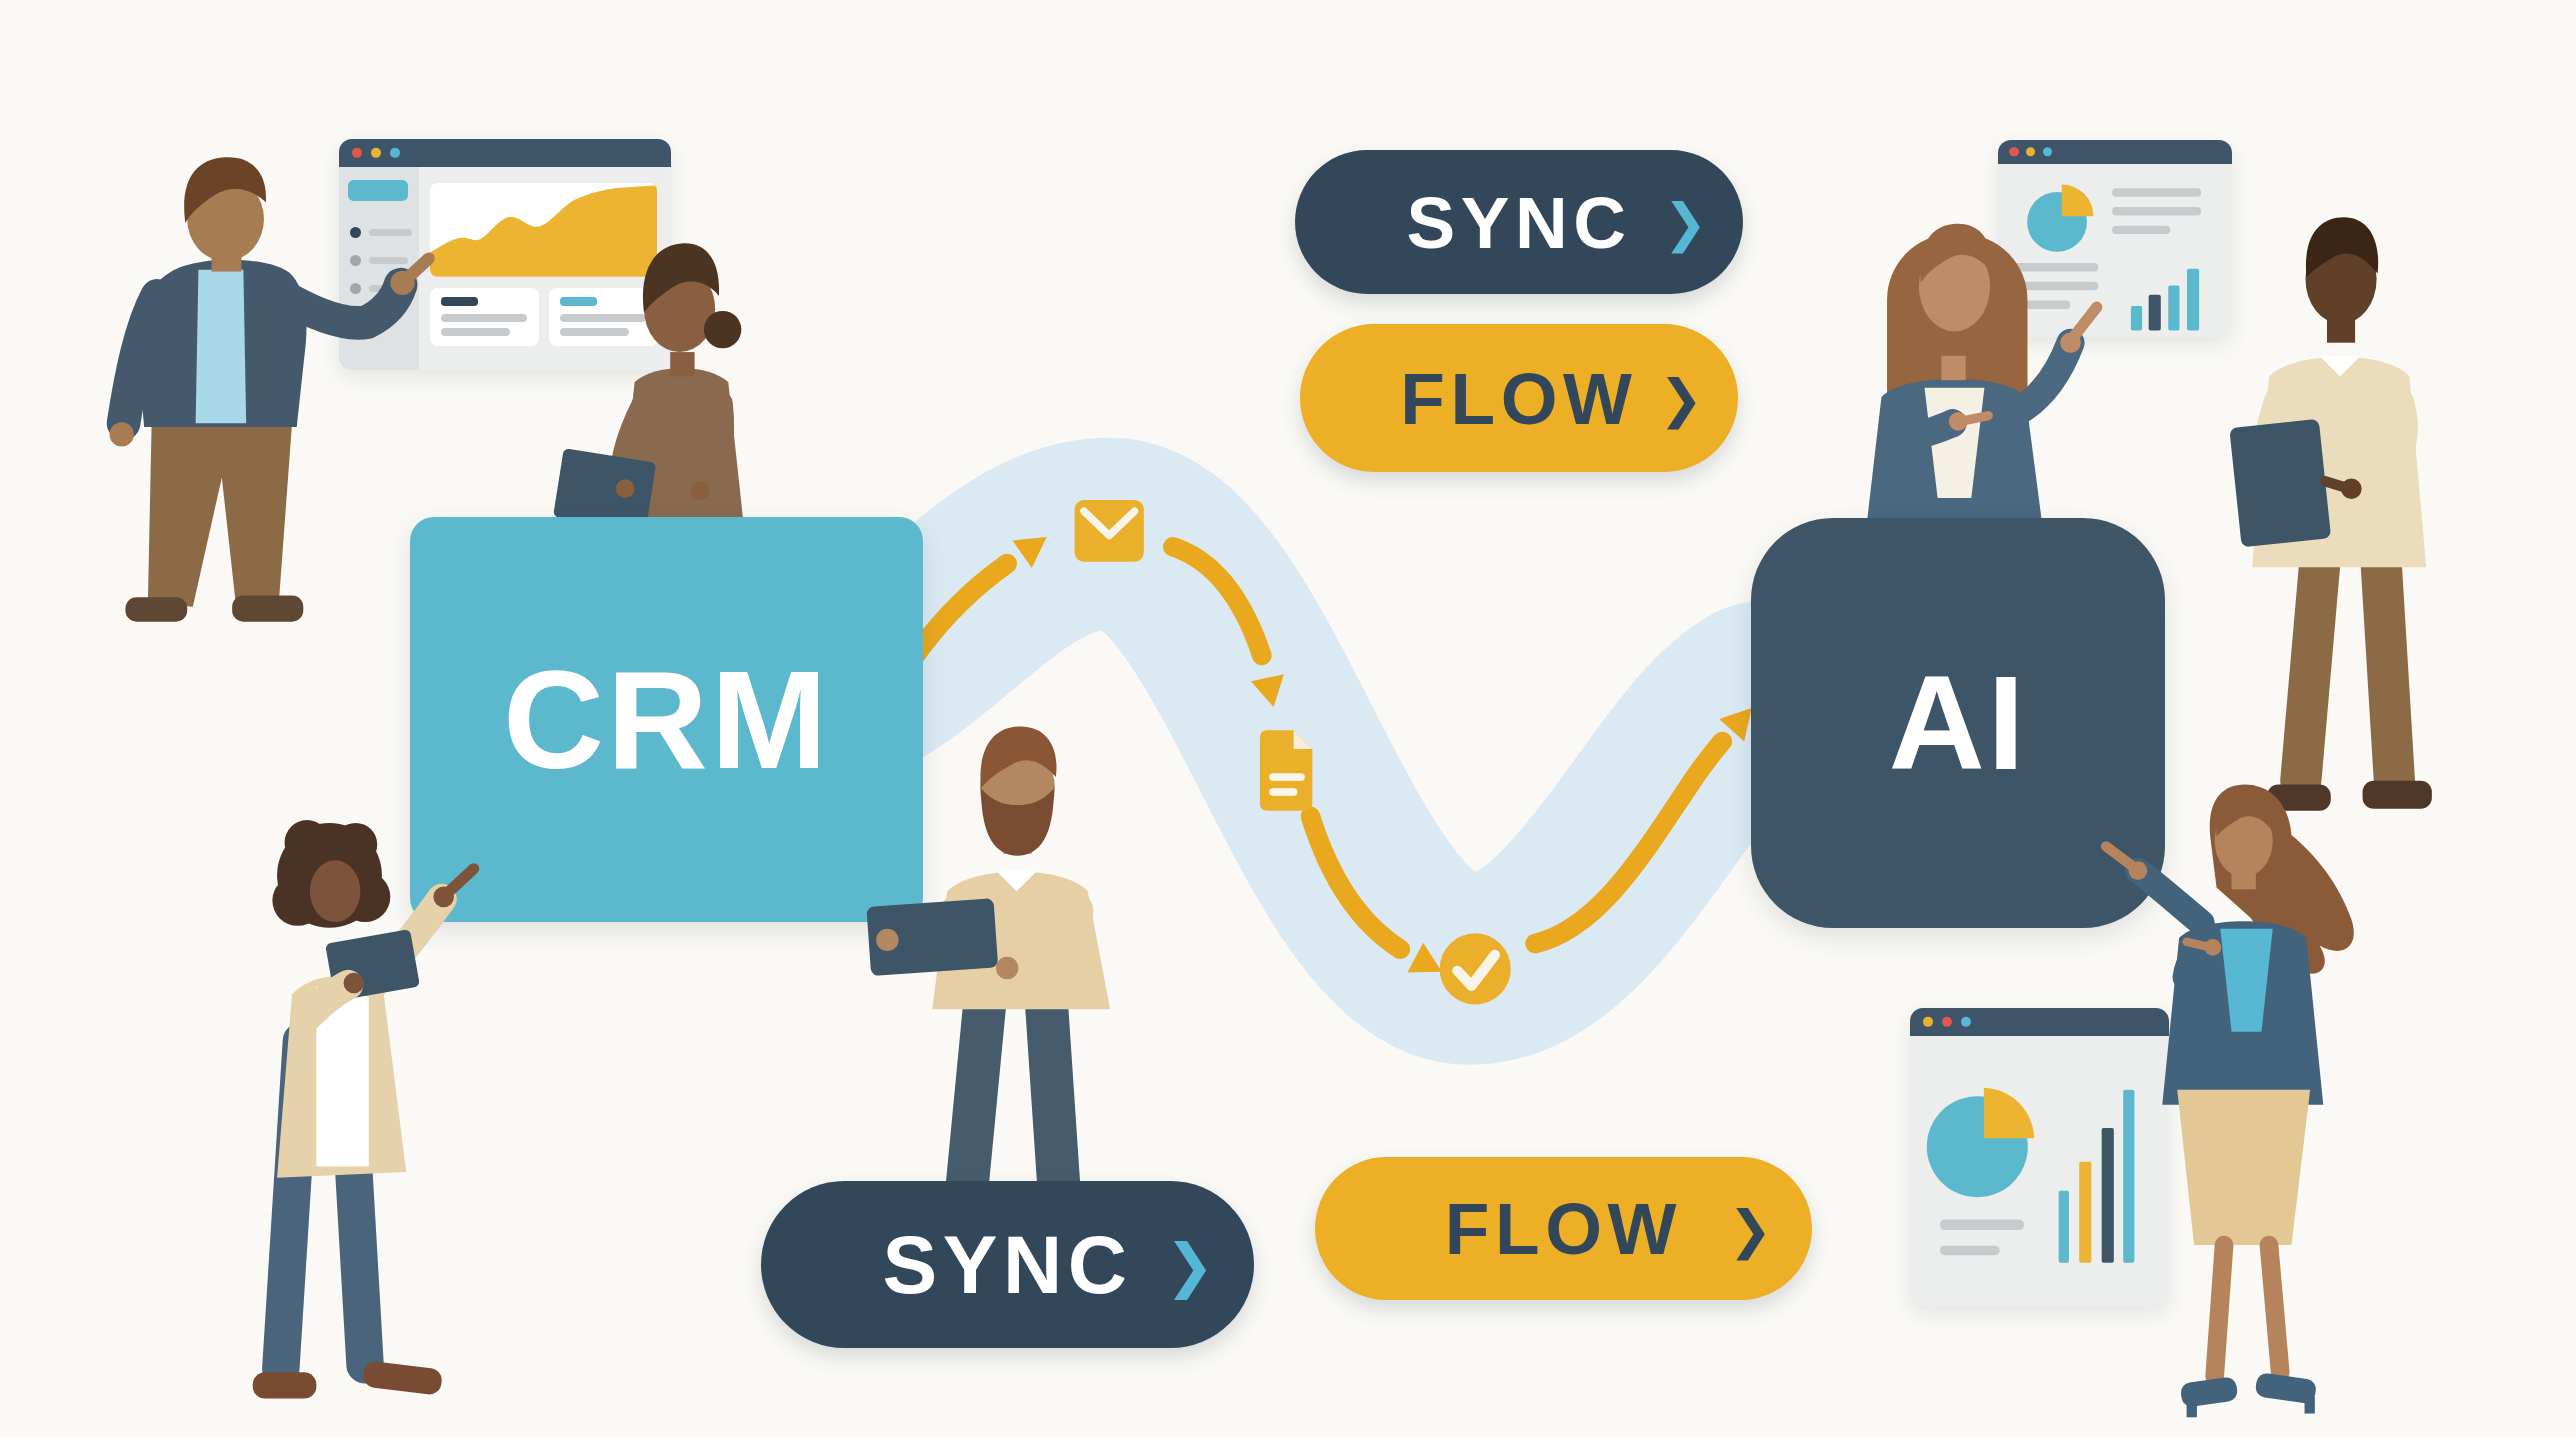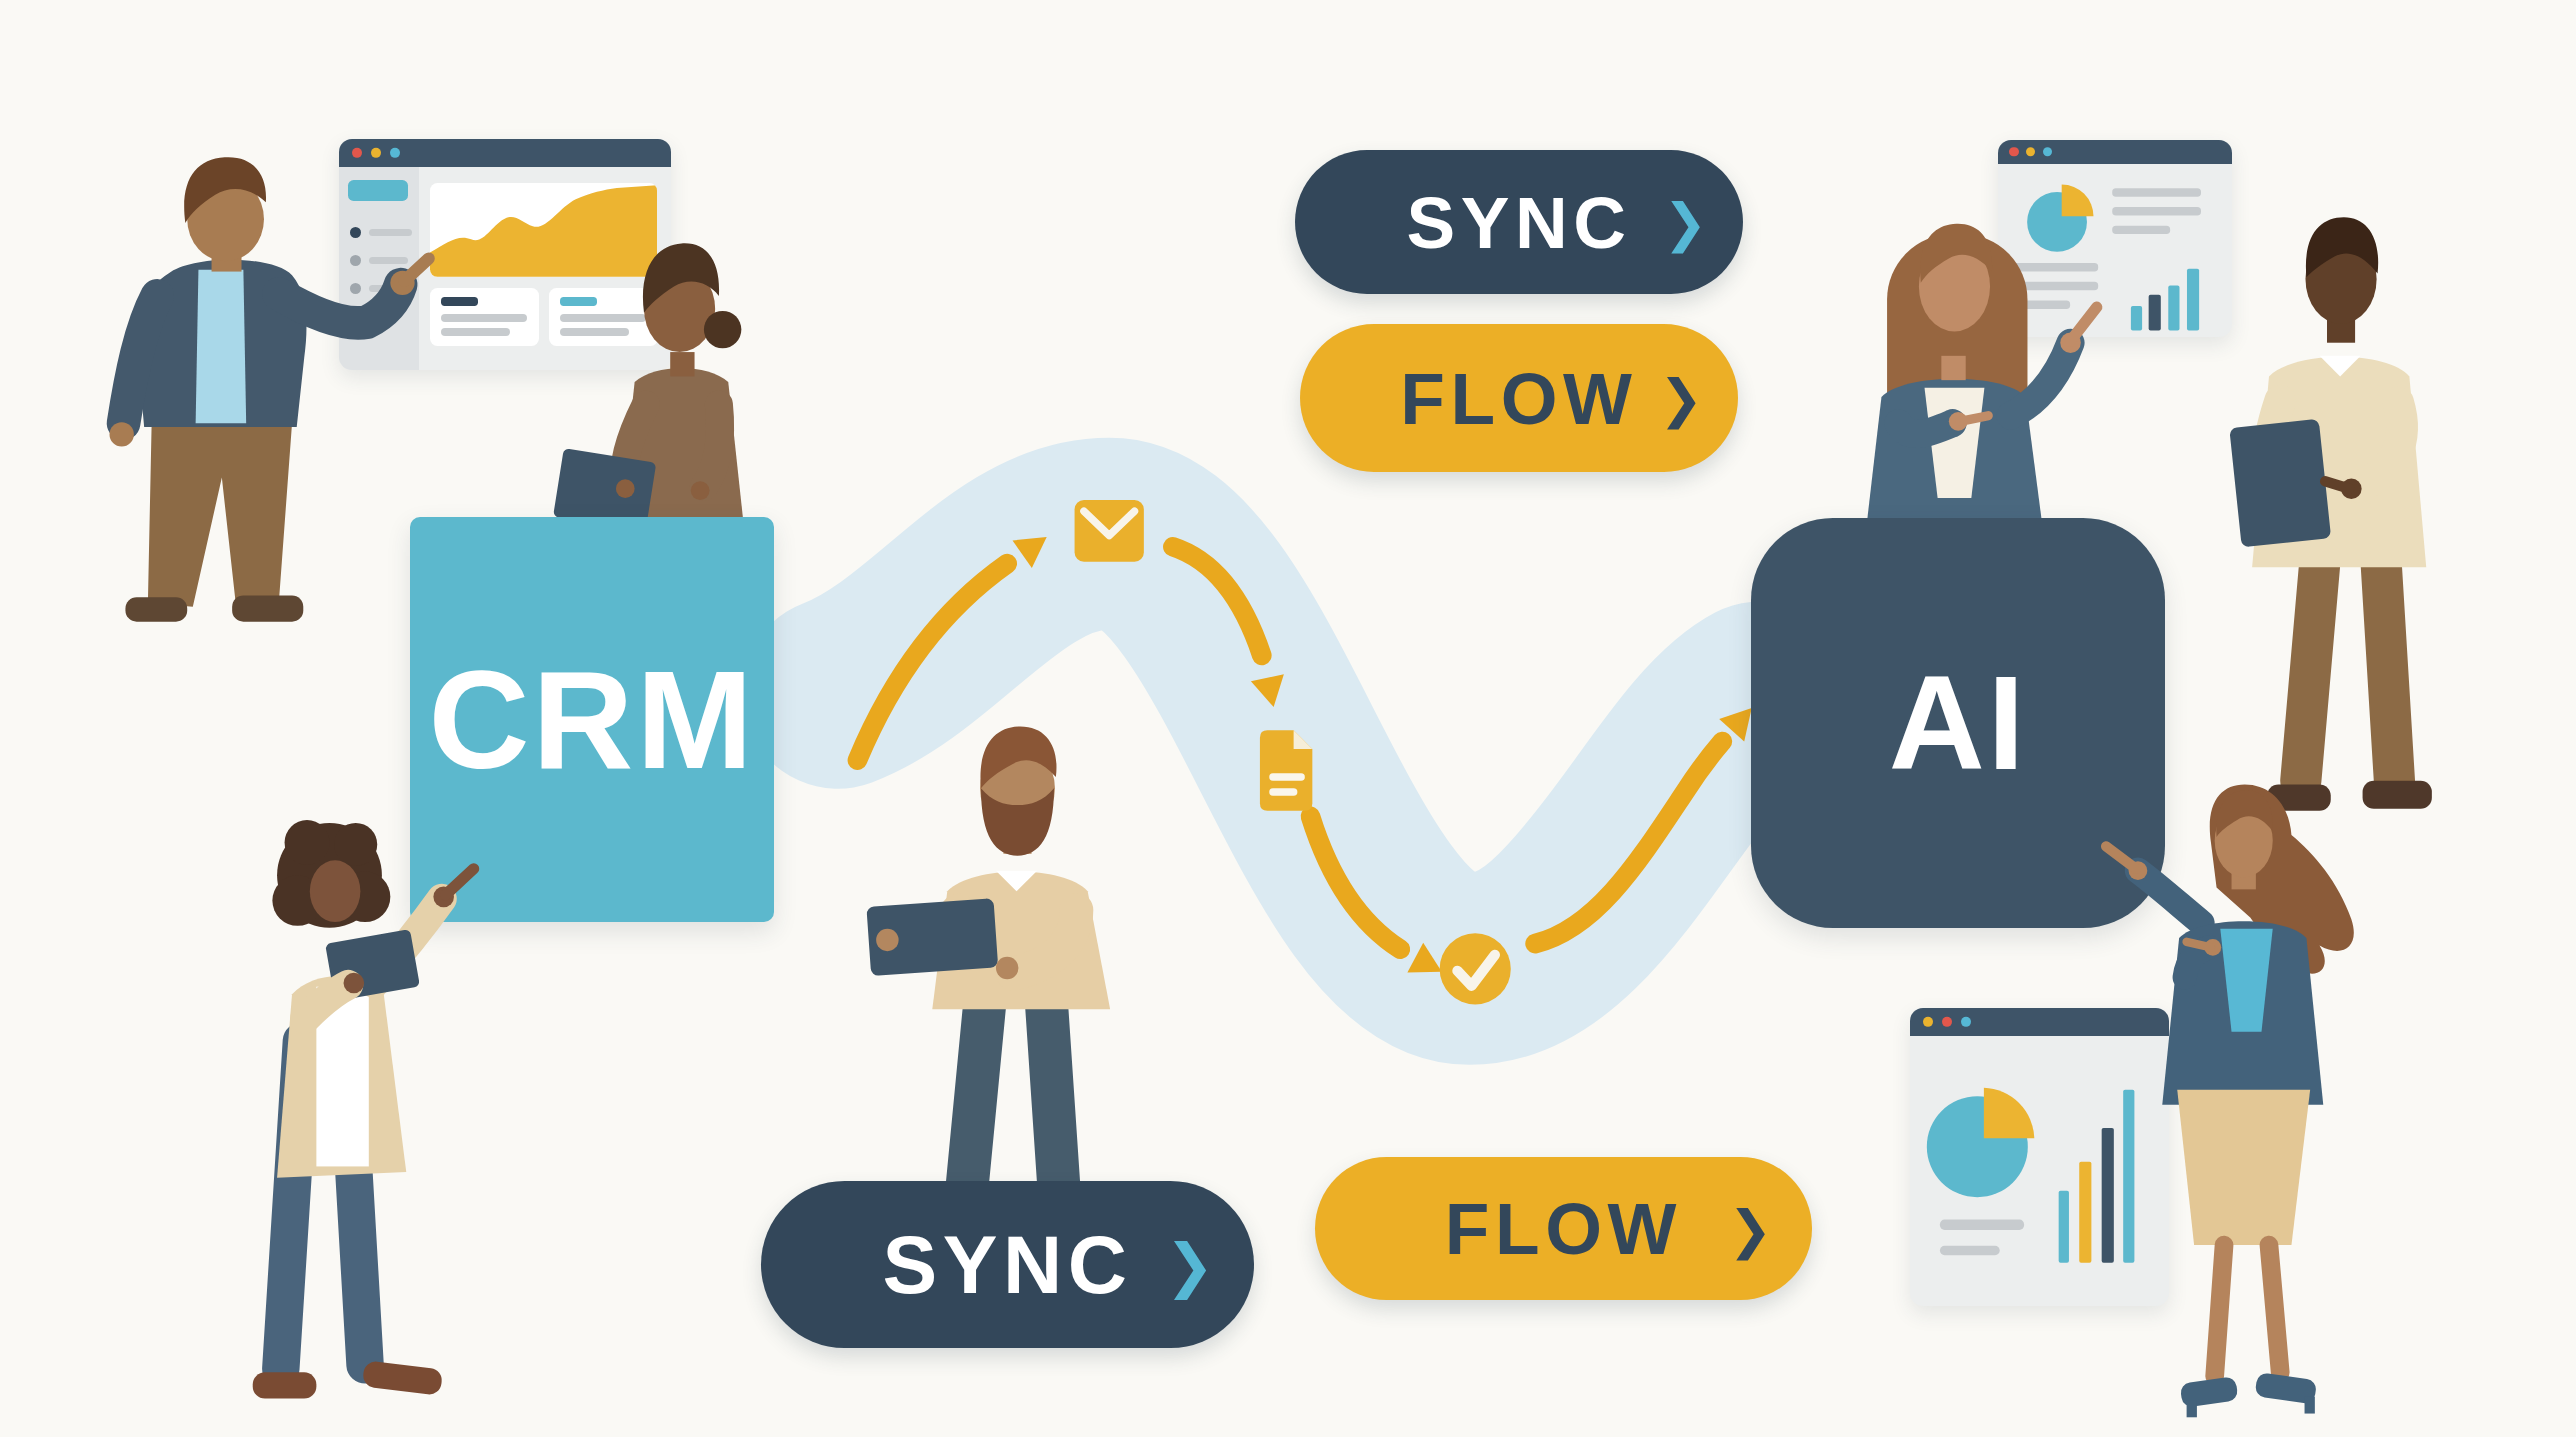"CRM" #crm-box { border-radius: 10px -> 24px; width: 364px -> 513px }
